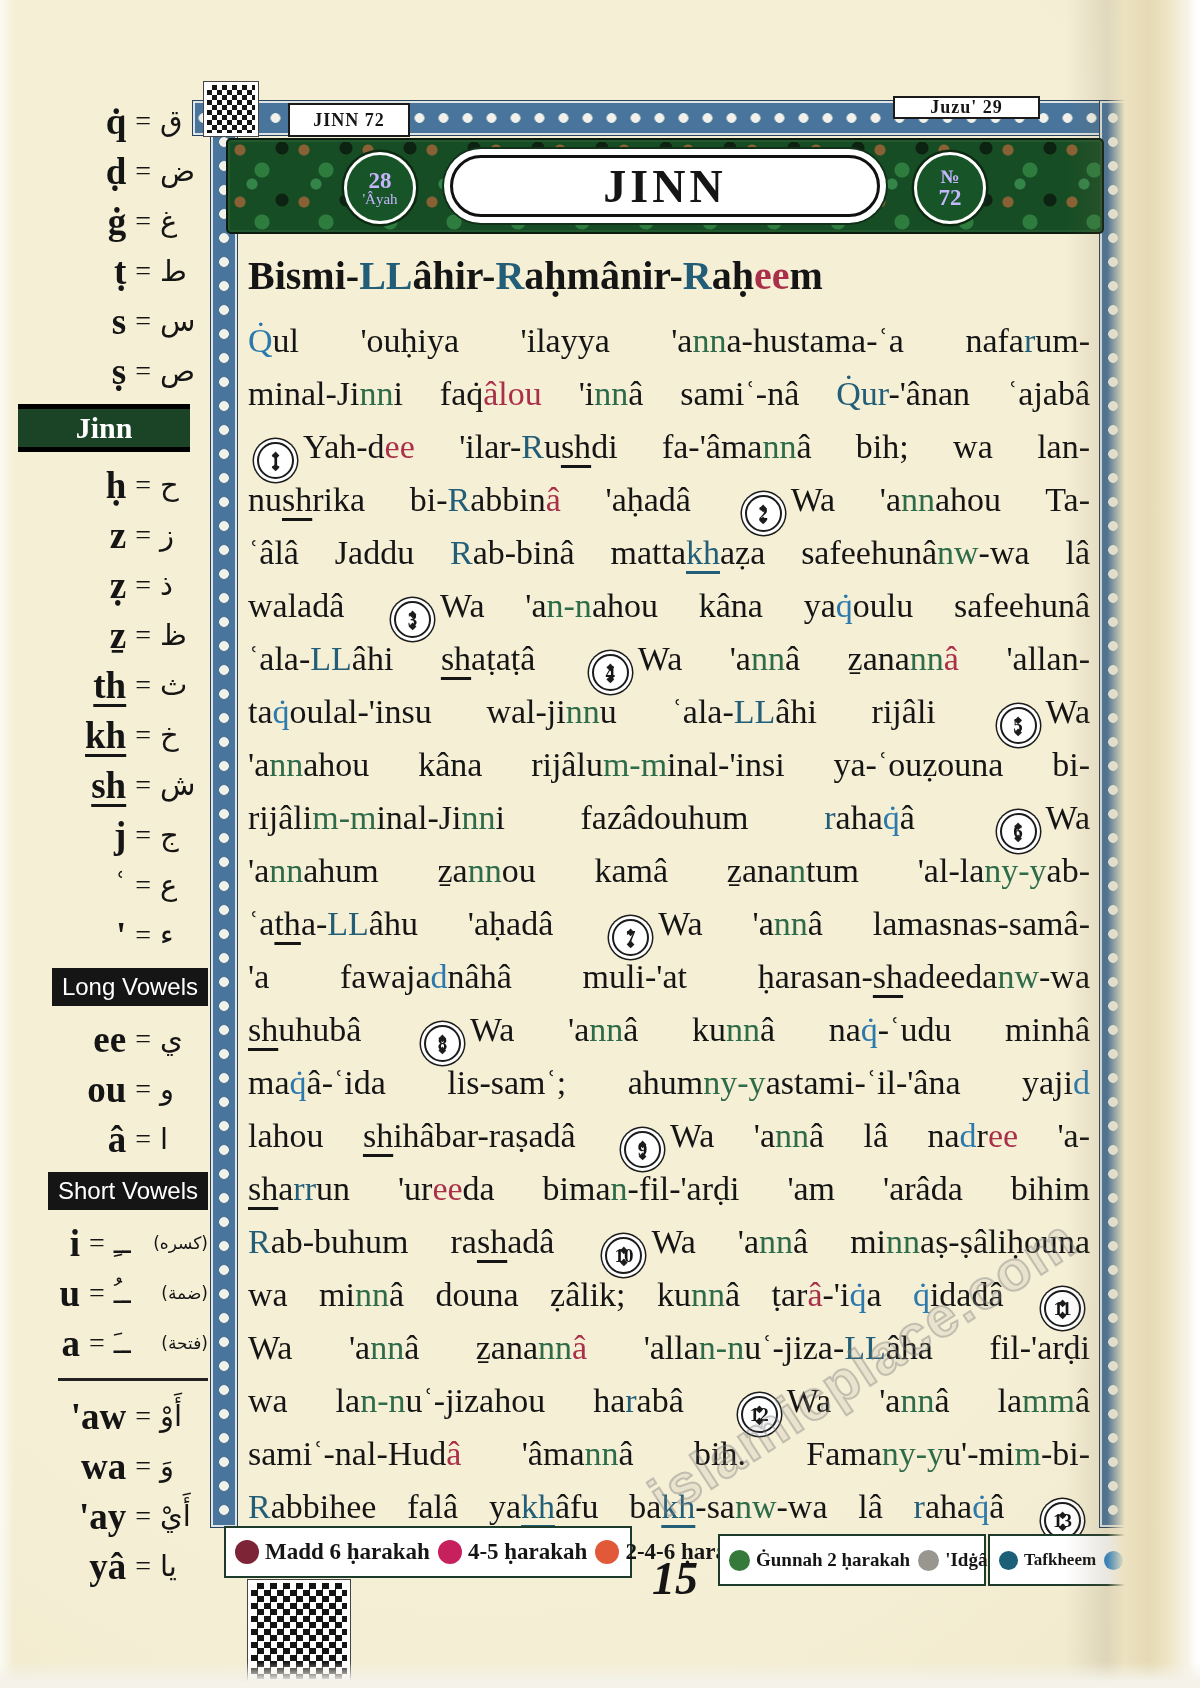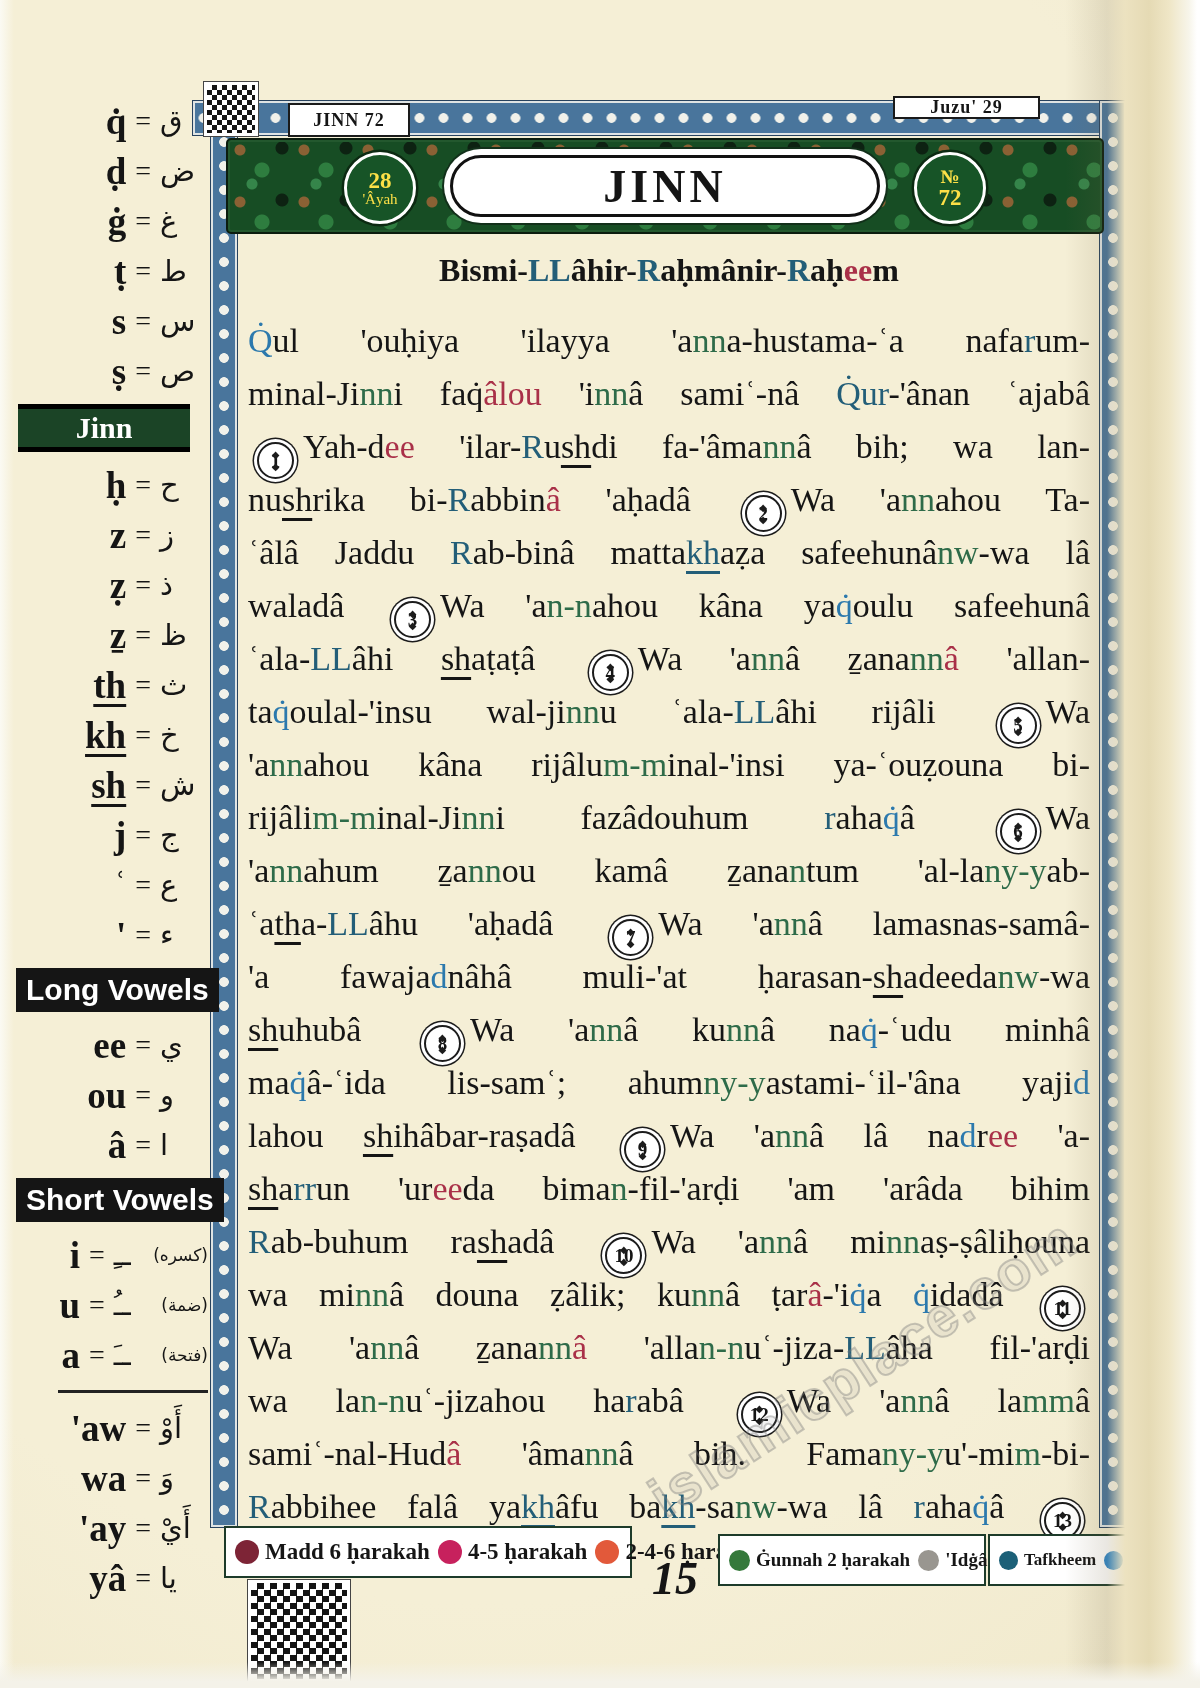"28" .bcircle { color: #fde047 -> #c4b5fd }
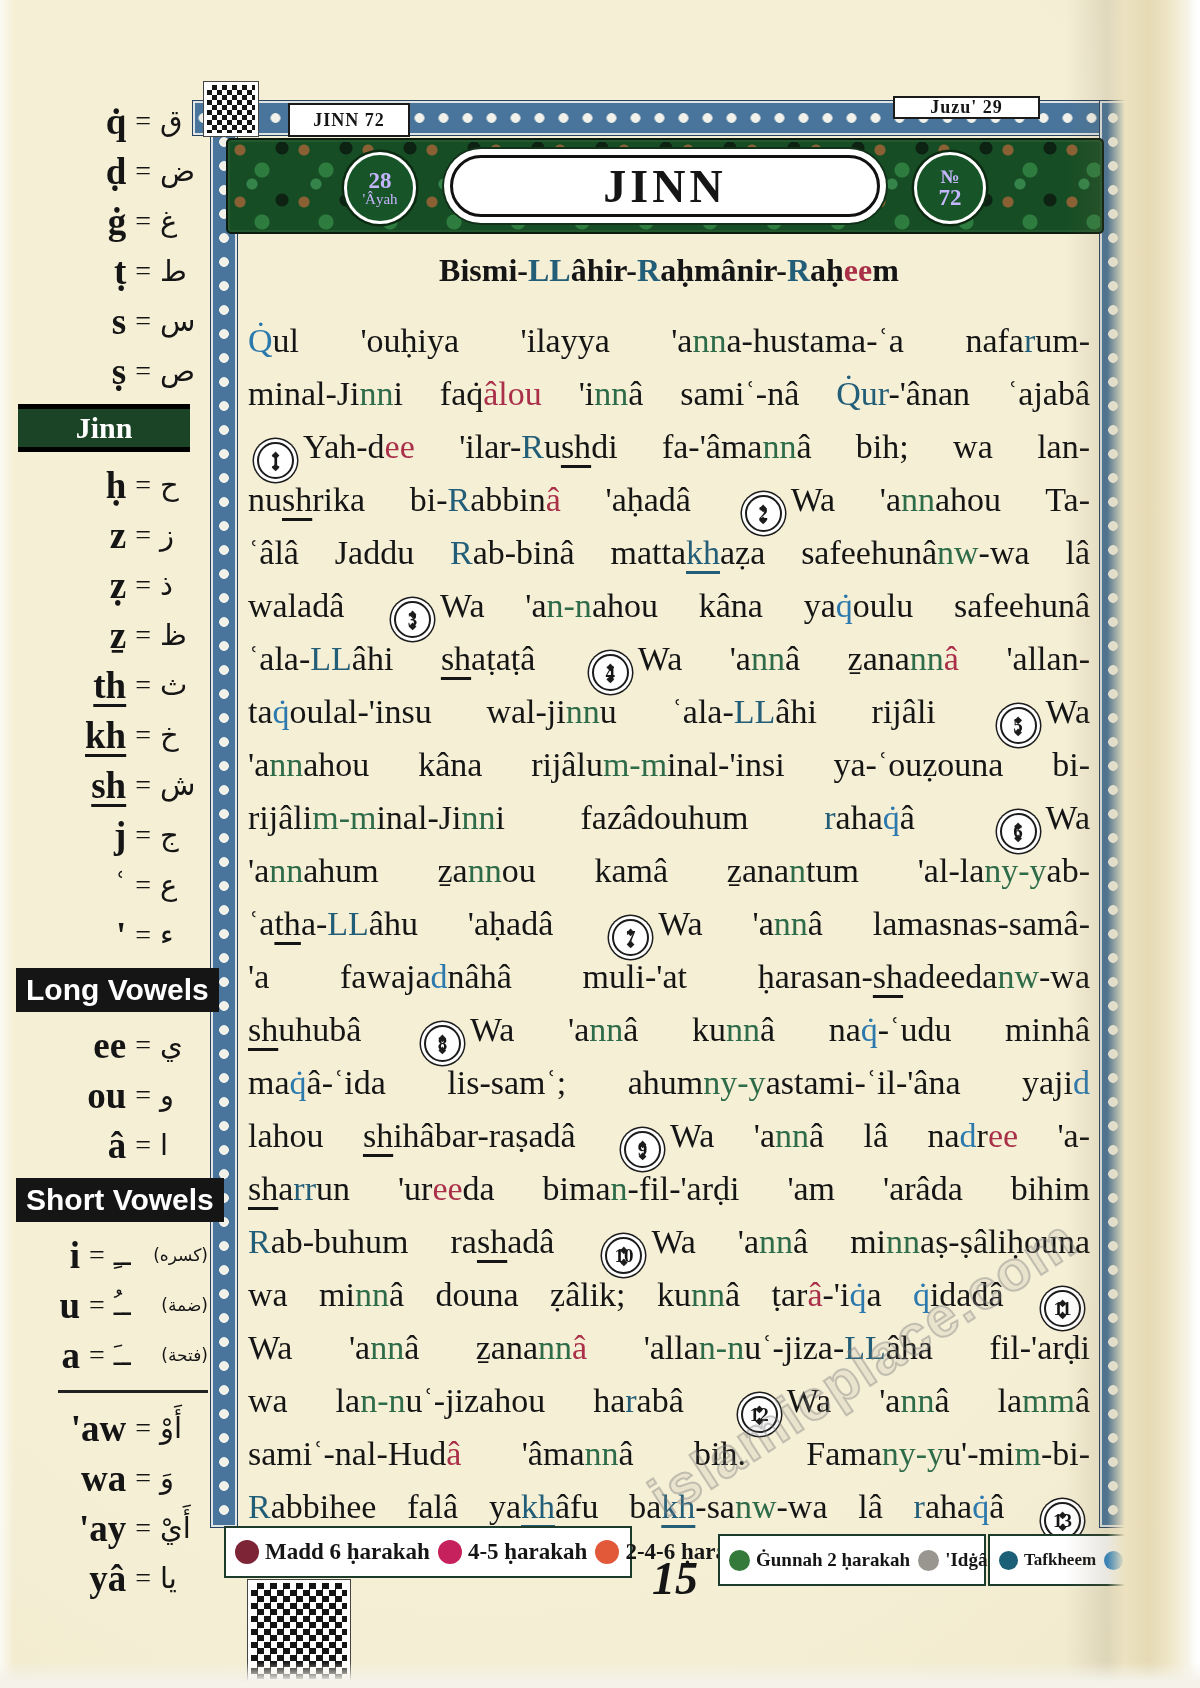"Bismi-LLâhir-Raḥmânir-Raḥeem" .bismillah { font-size: 32px -> 40px; text-align: center -> left }
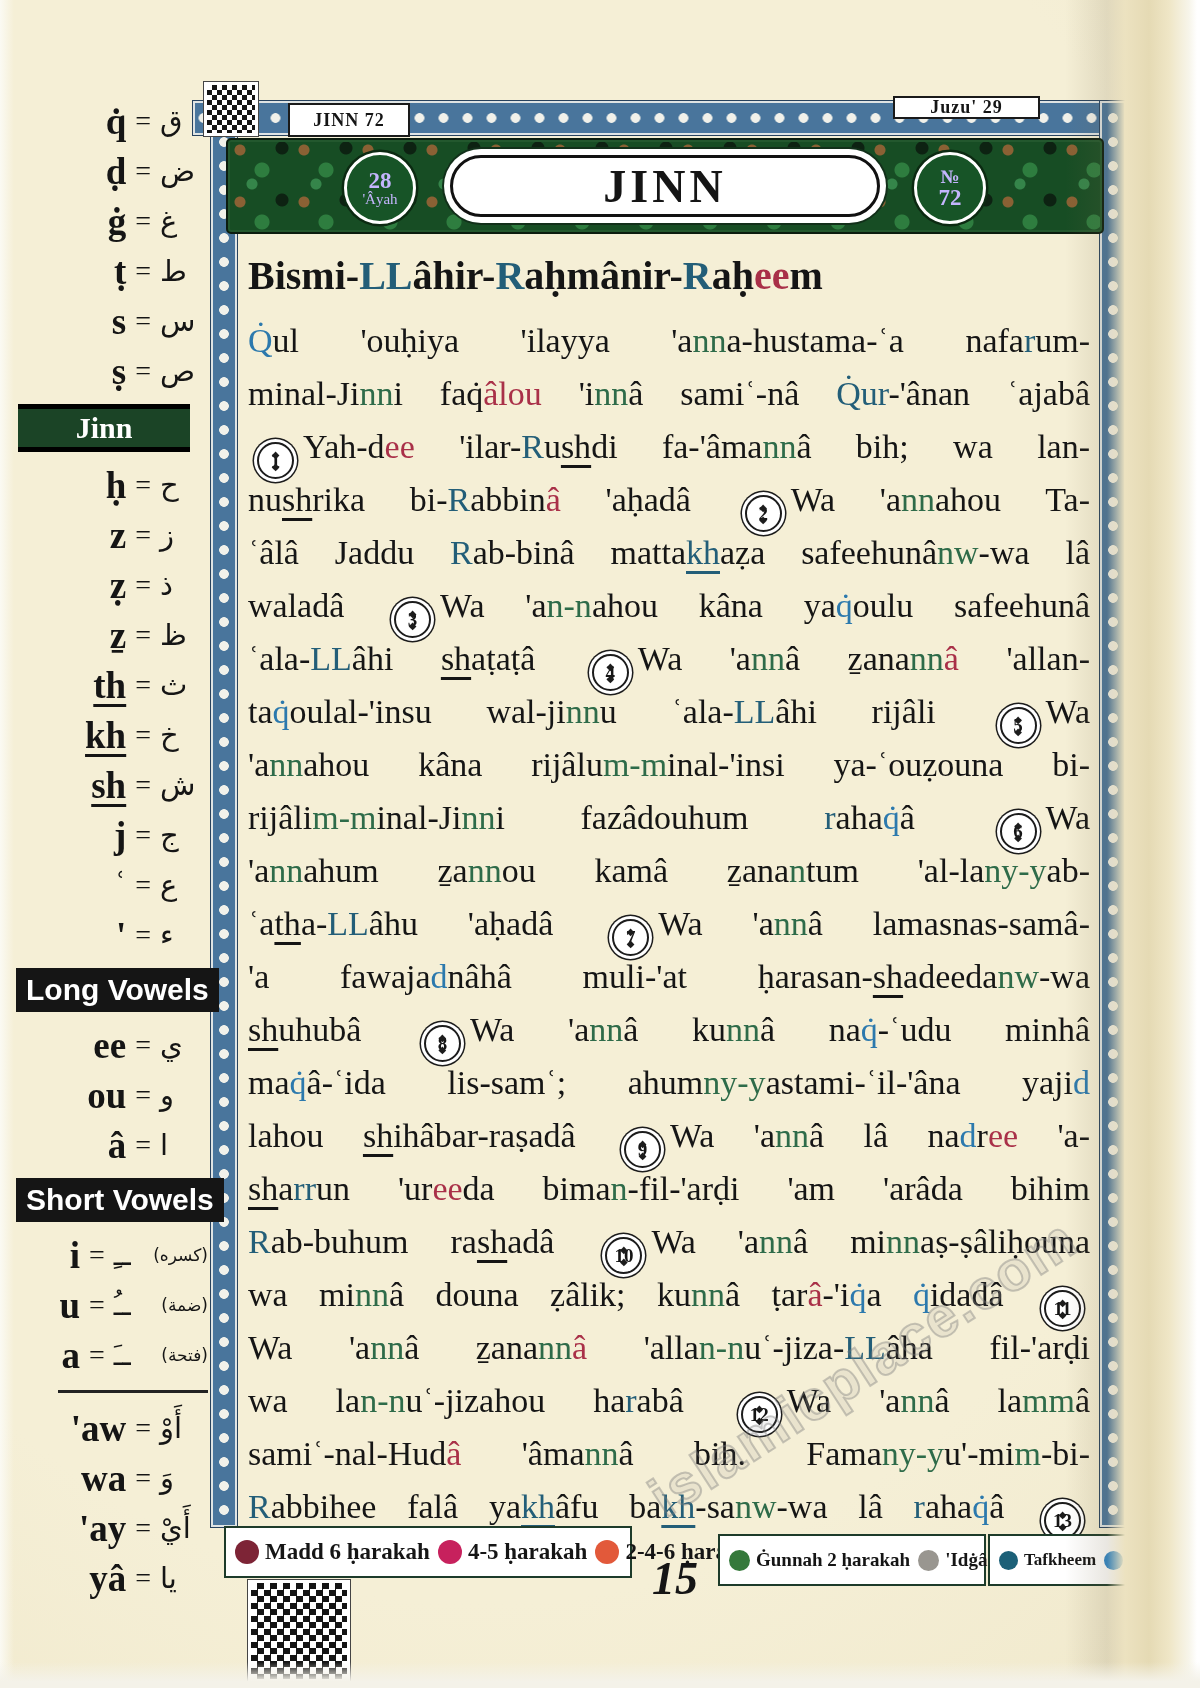"Long Vowels" .p-head { font-size: 30px -> 24px; font-weight: bold -> normal }
